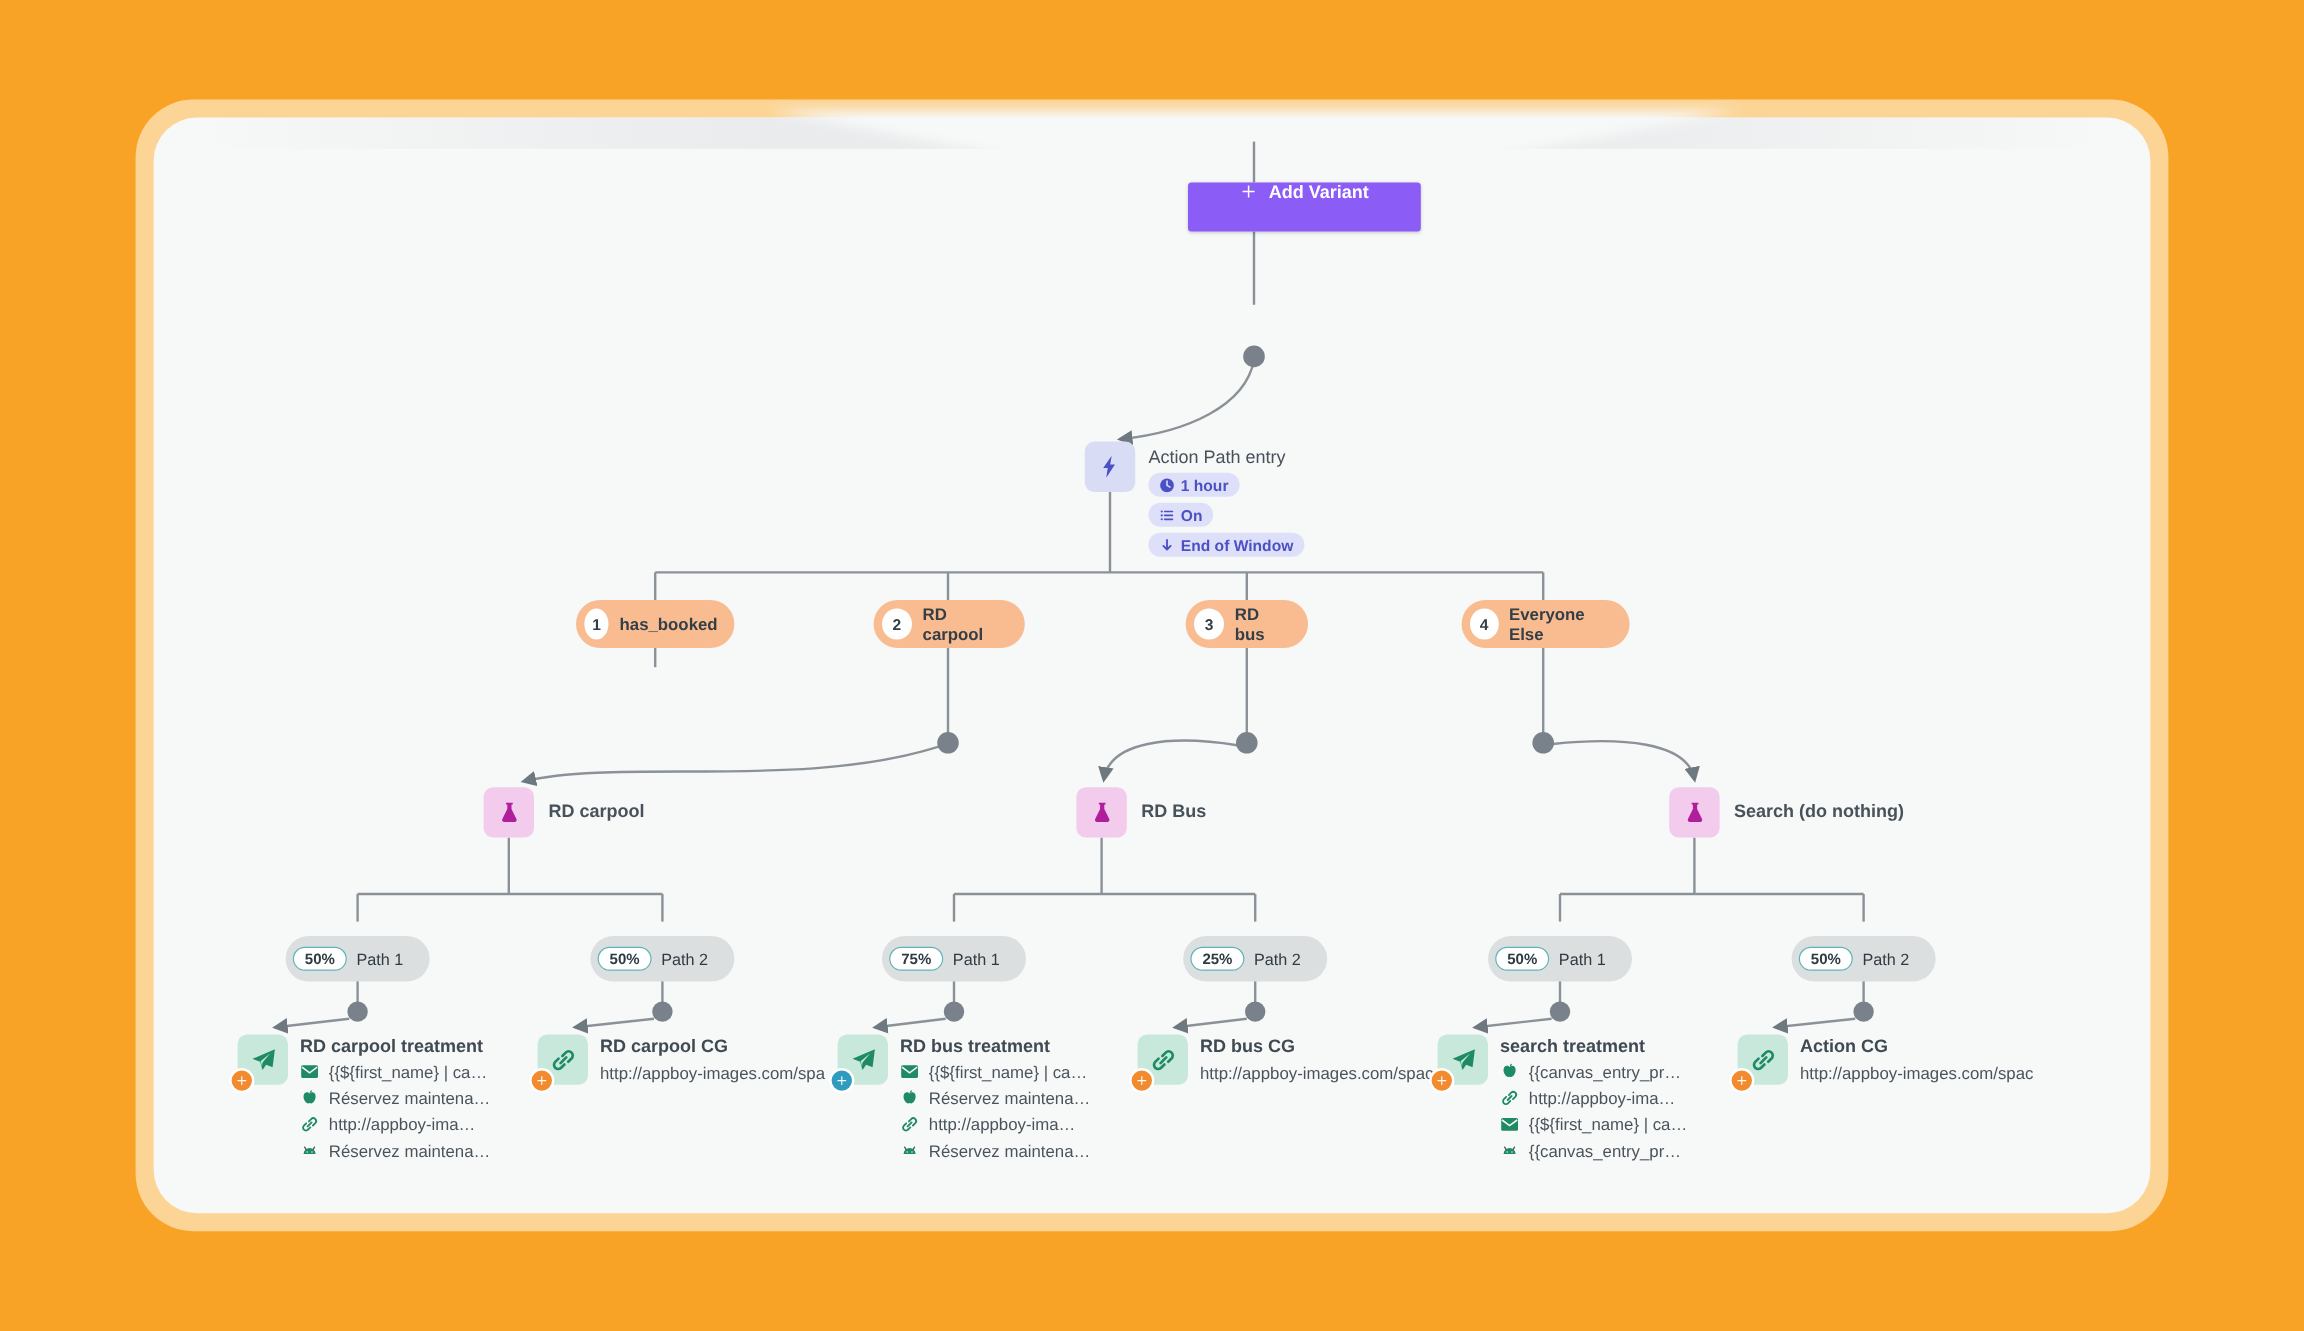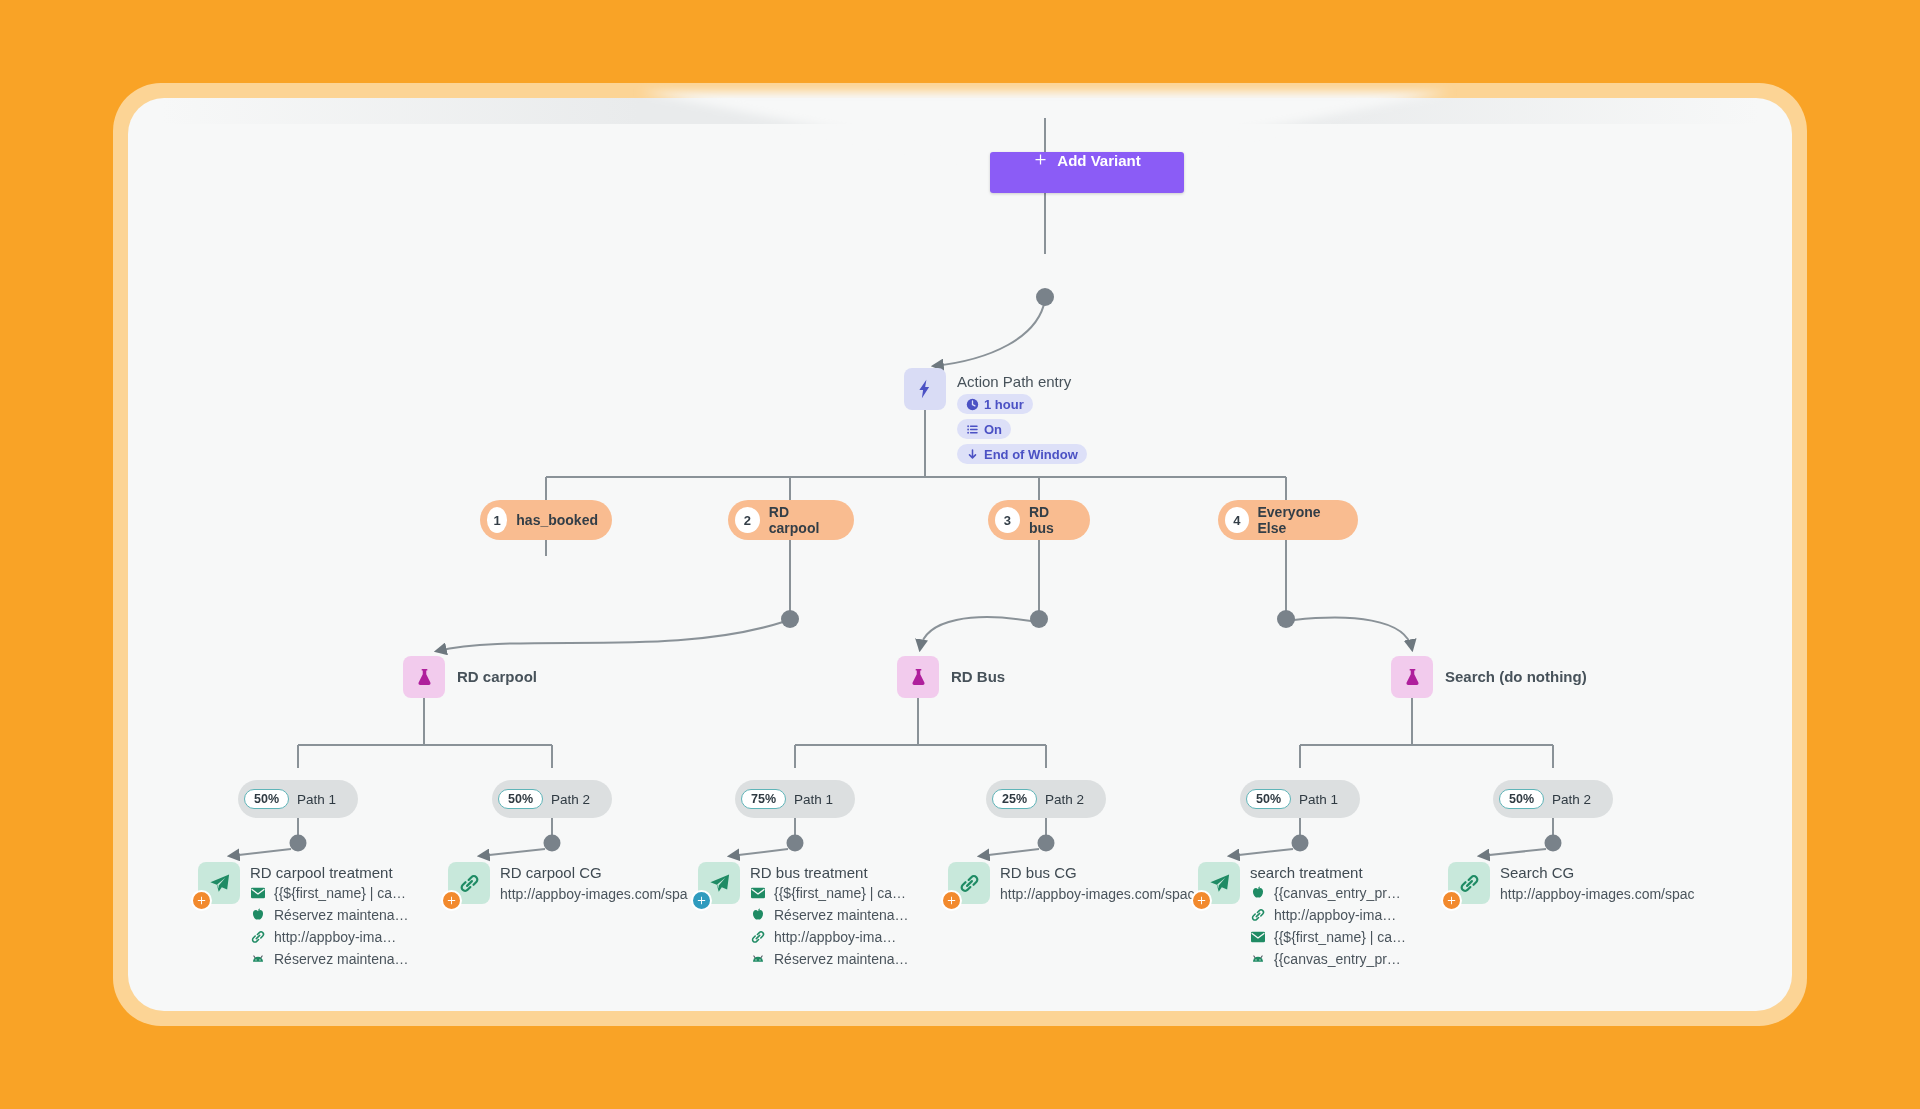"RD carpool treatment" .leaf-title { font-weight: normal -> bold }
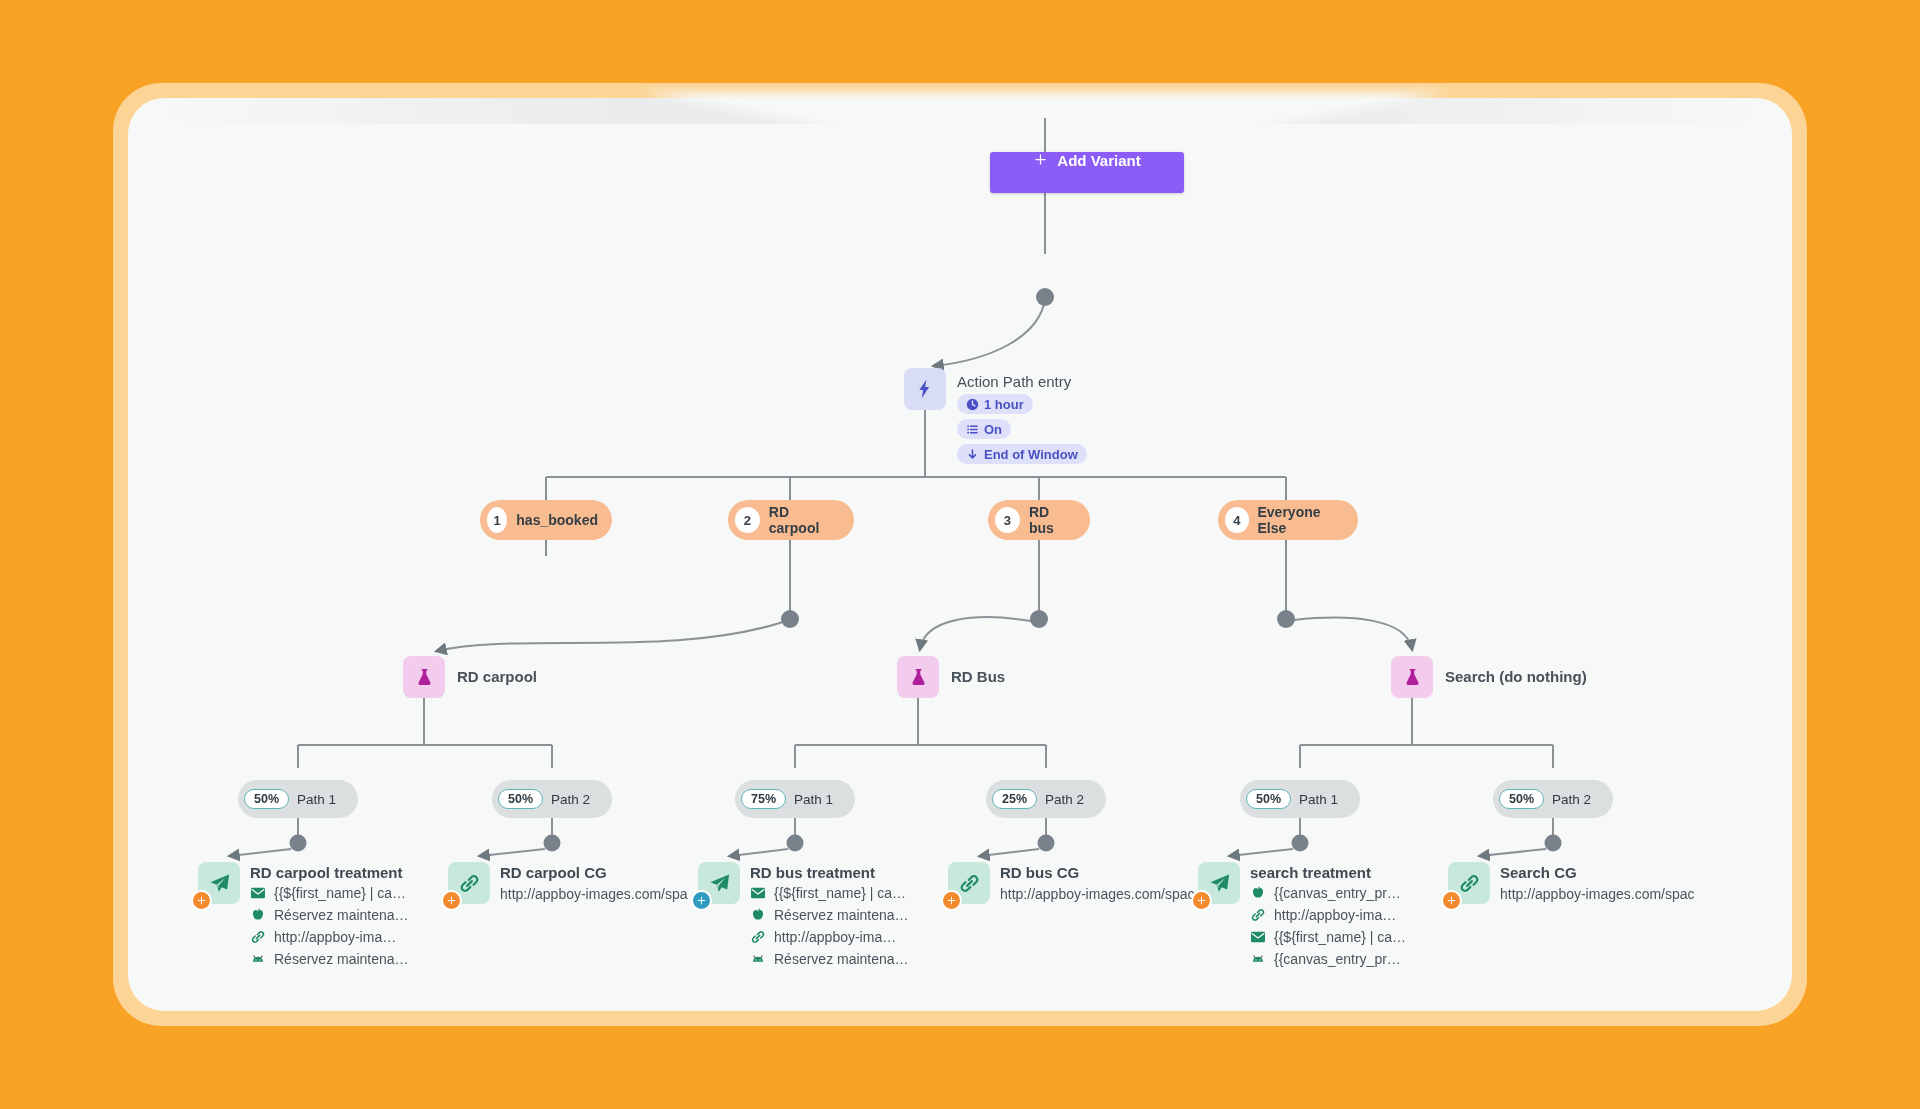"Search CG" div.leaf-title { text: Search -> Action }
